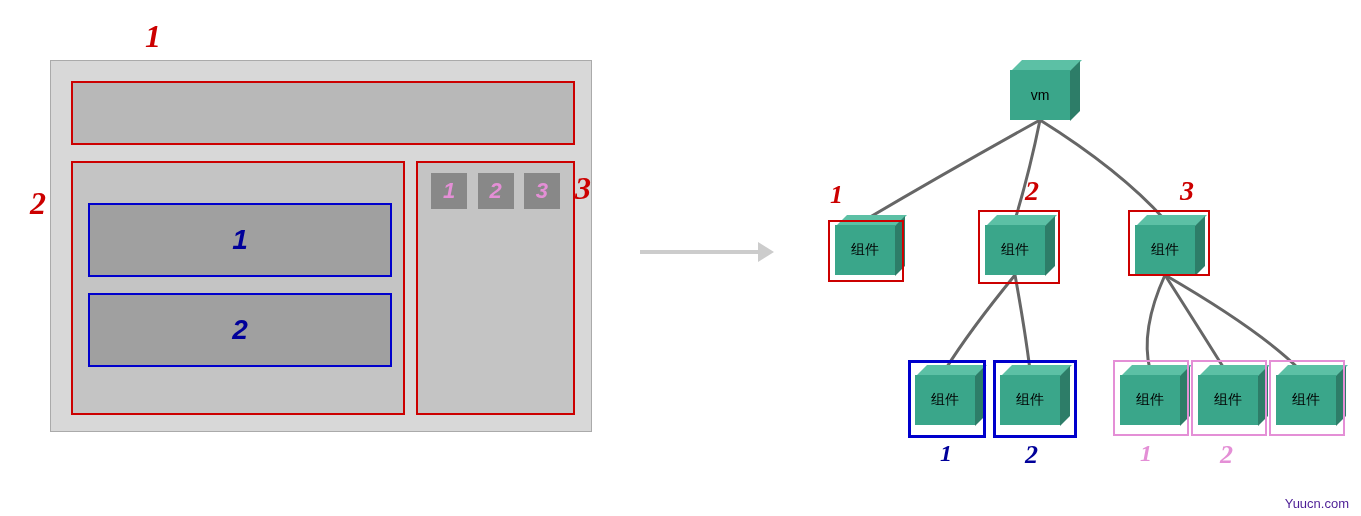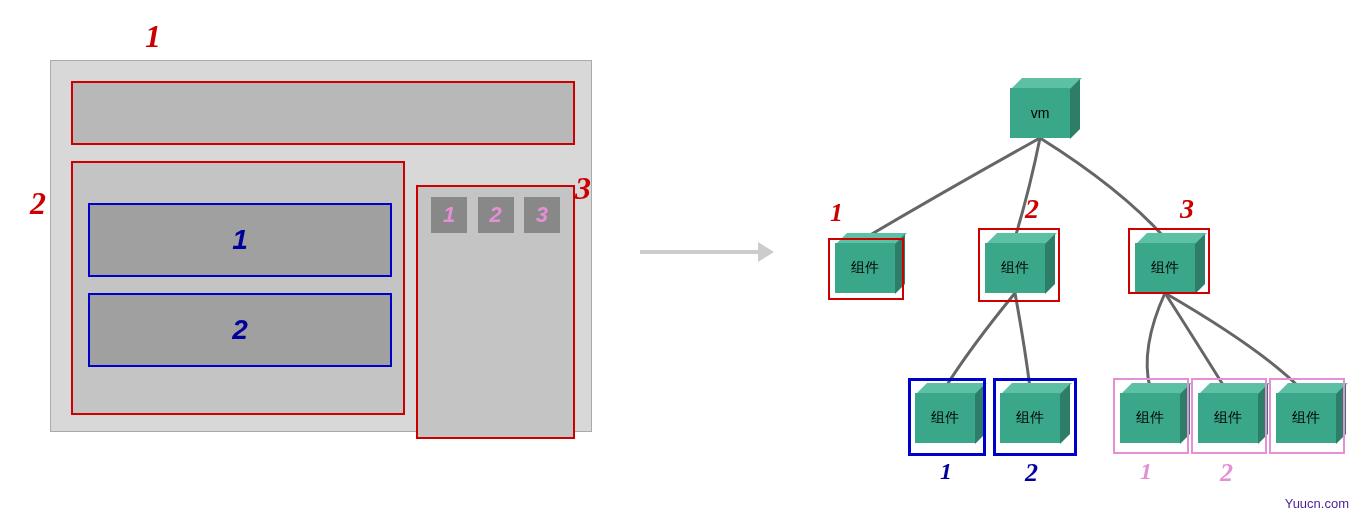"vm" .tree { top: 68px -> 50px }
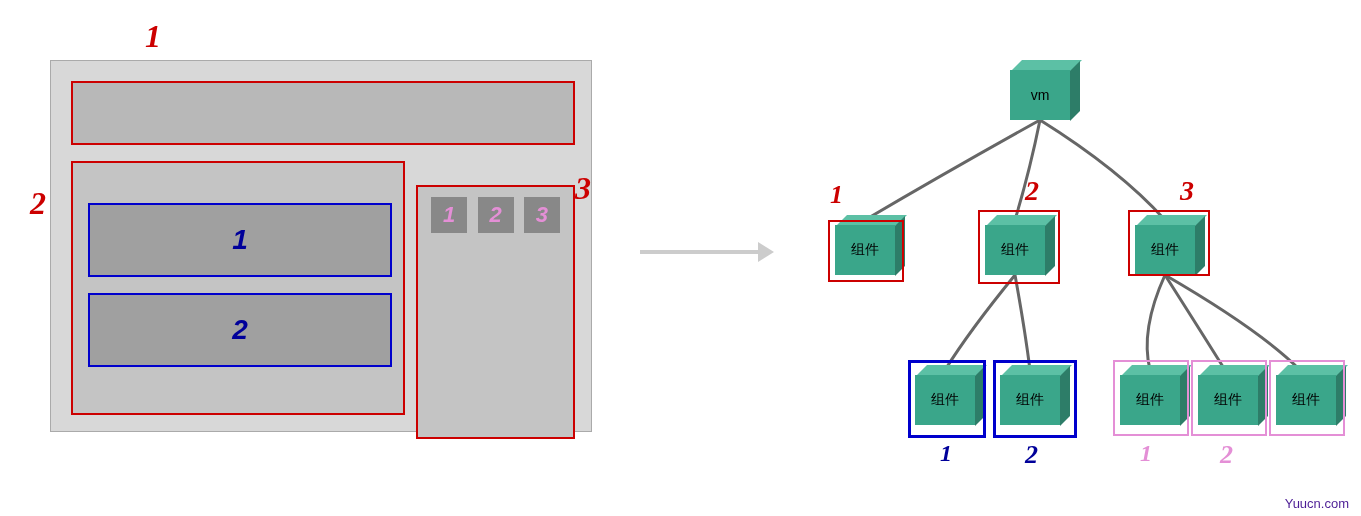"1 2 3" .region-side { margin-top: 24px -> none }
